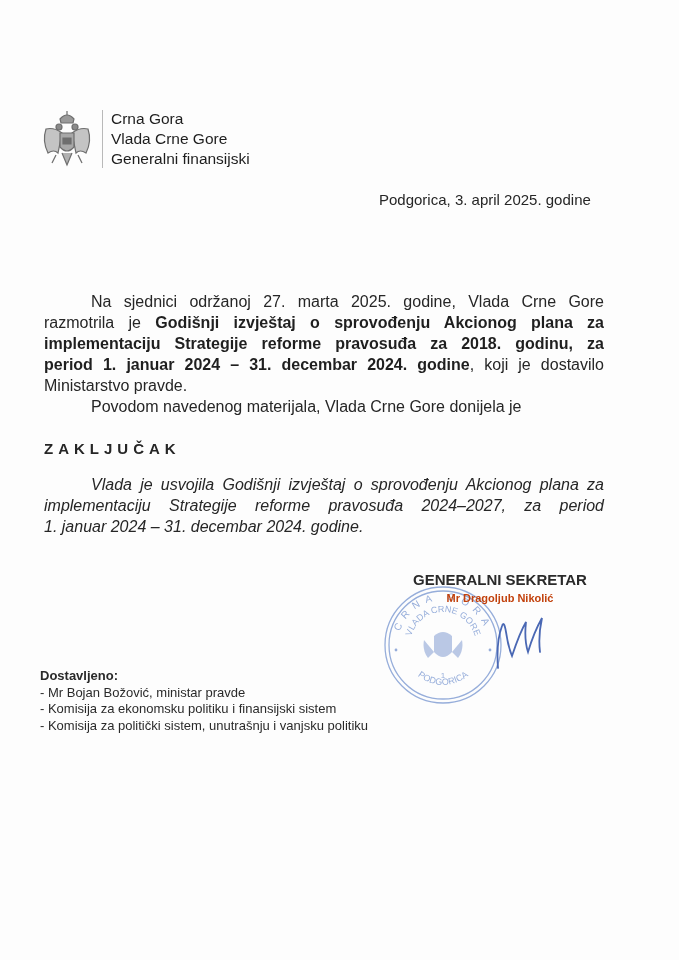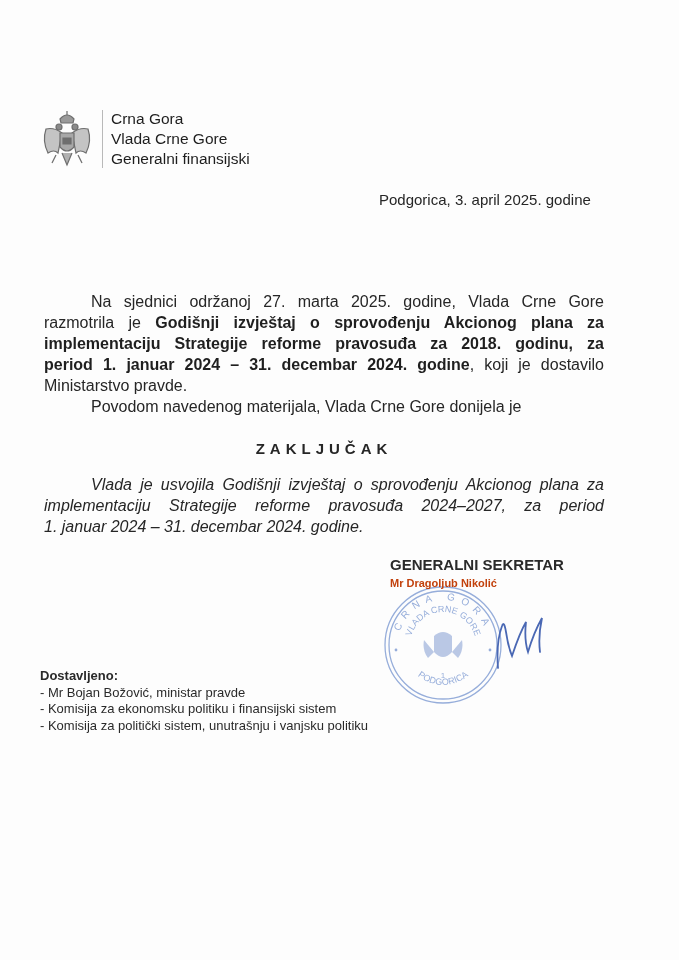"ZAKLJUČAK" .conclusion-title { text-align: center -> none }
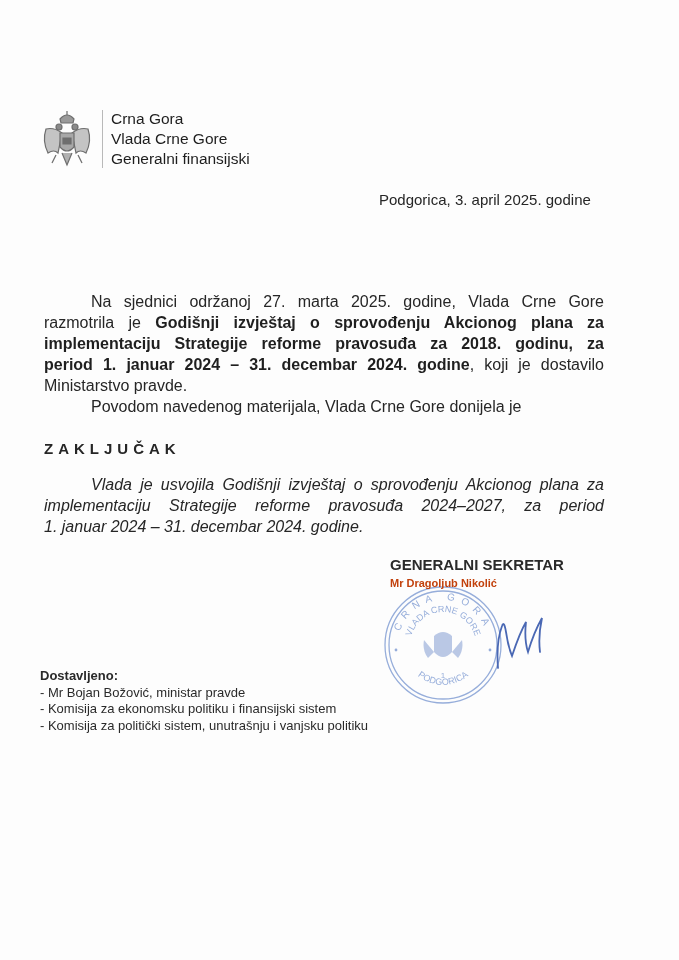"GENERALNI SEKRETAR" .signature { text-align: left -> center; top: 555px -> 570px }
